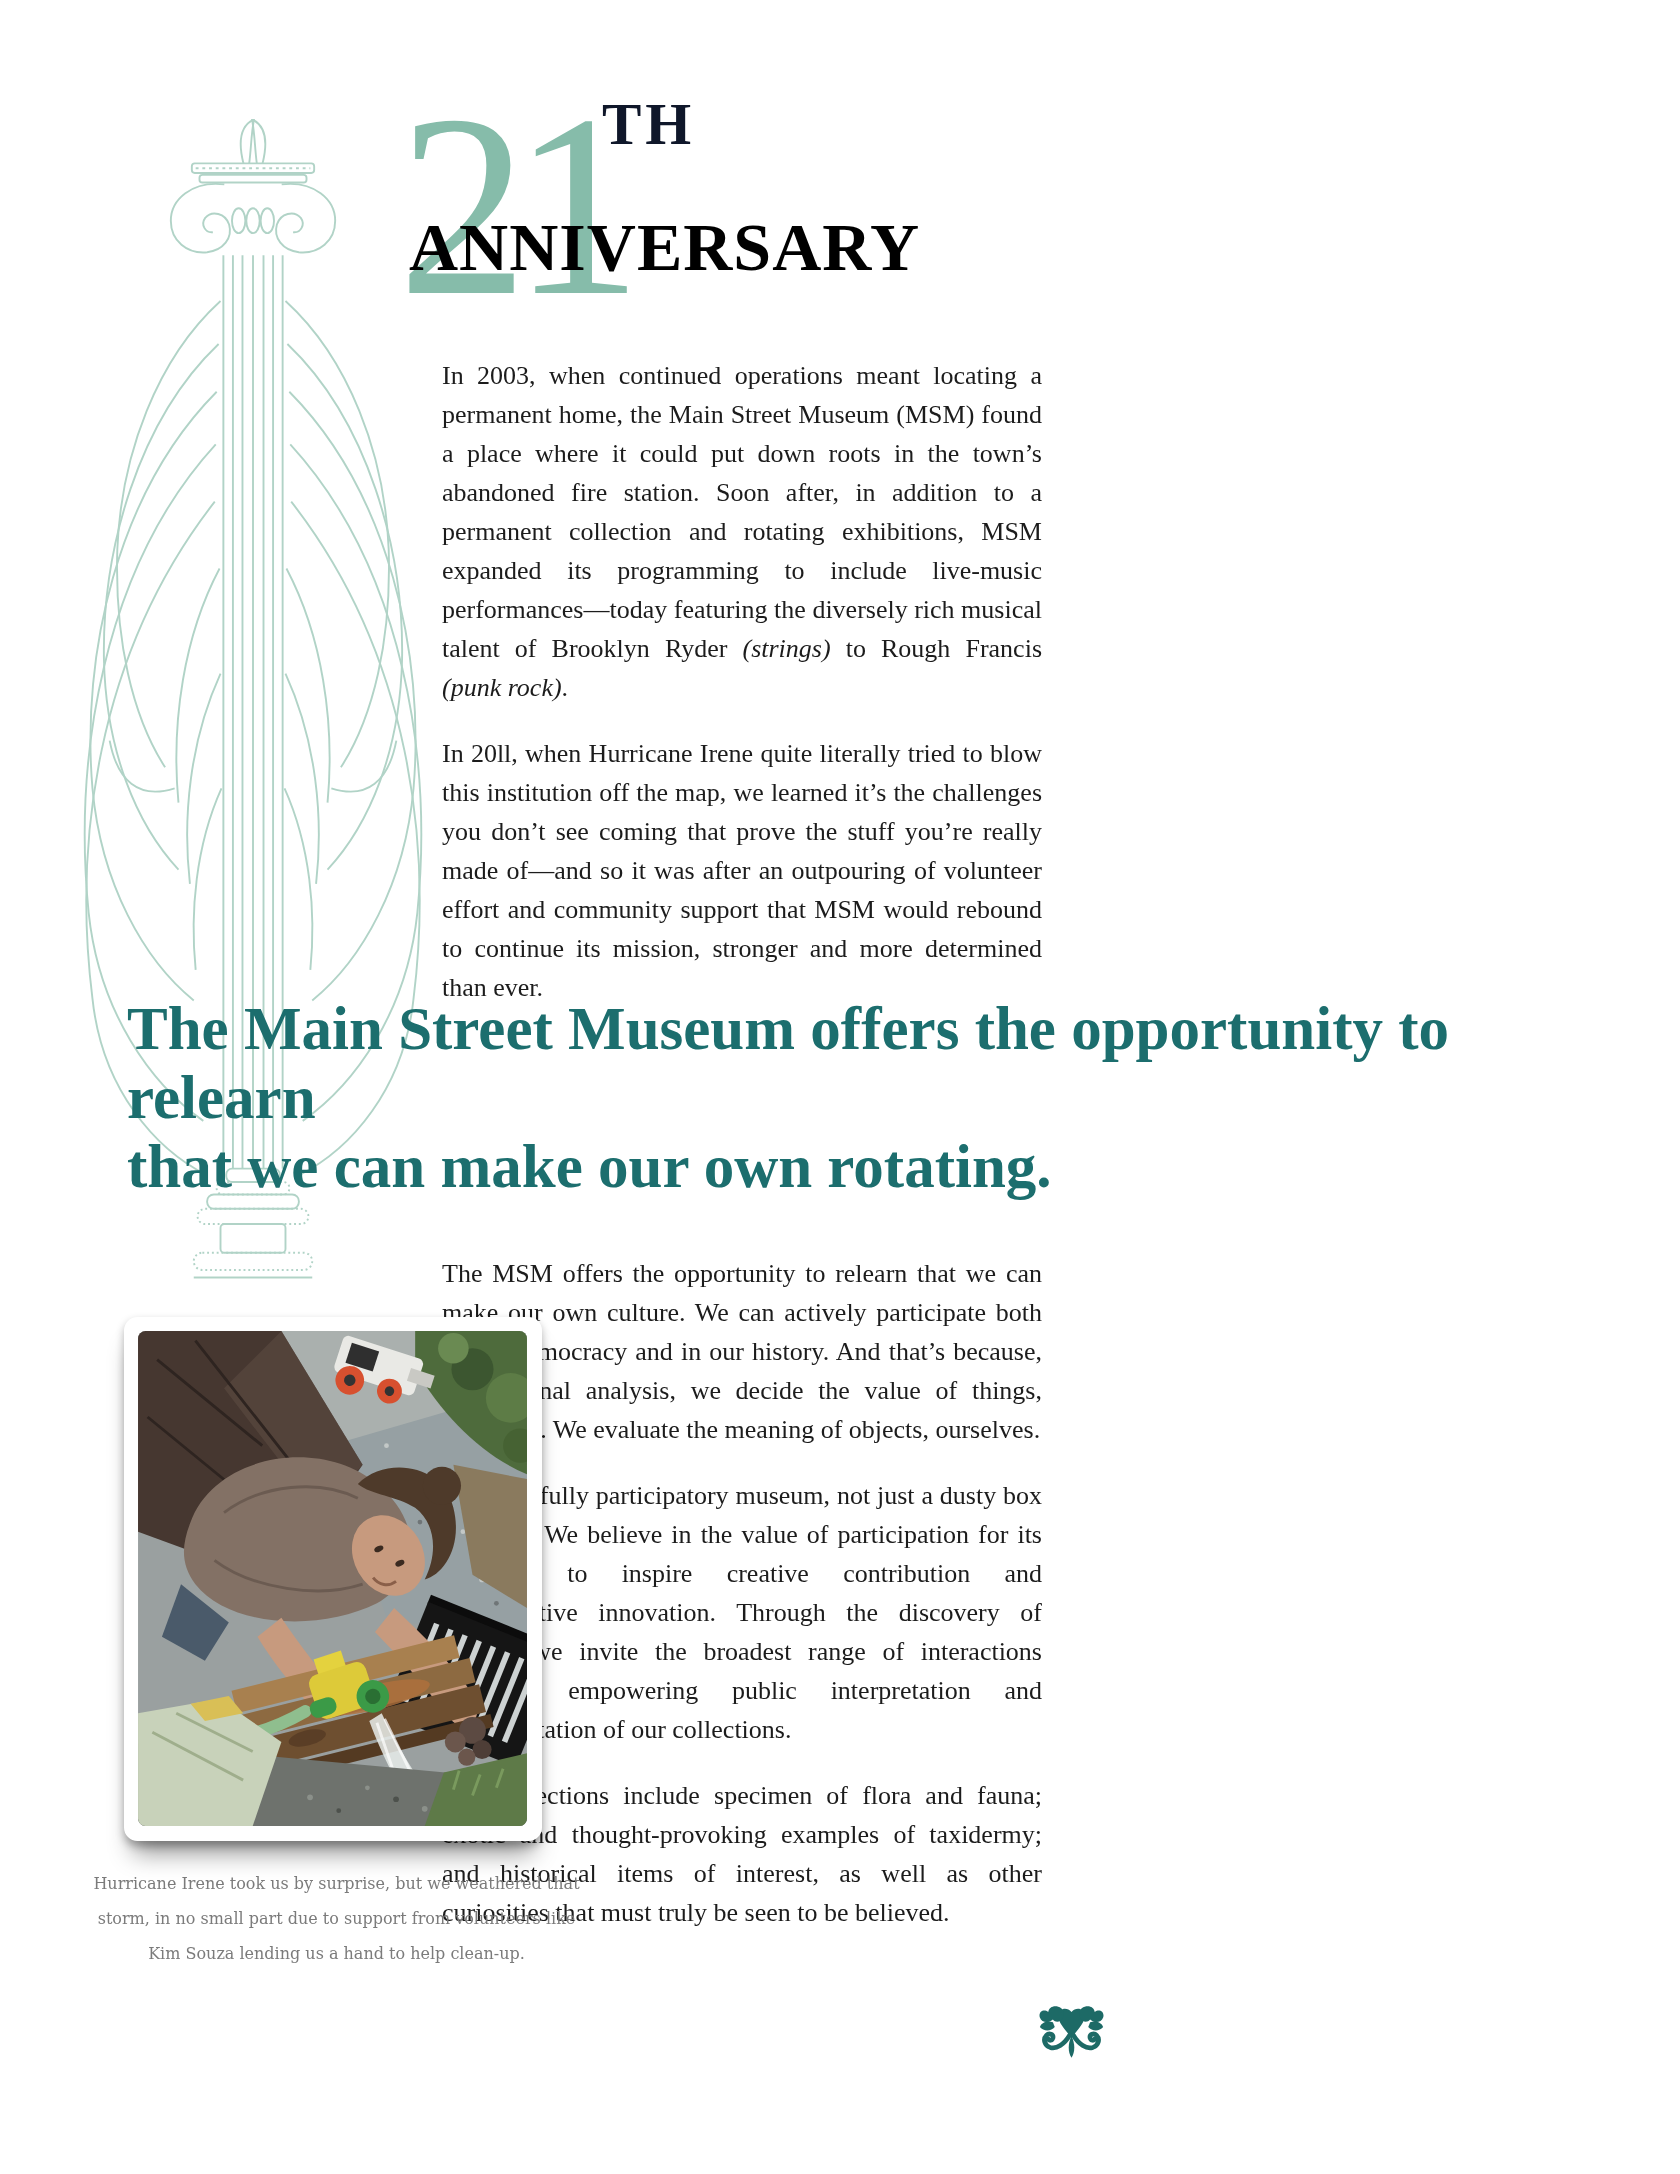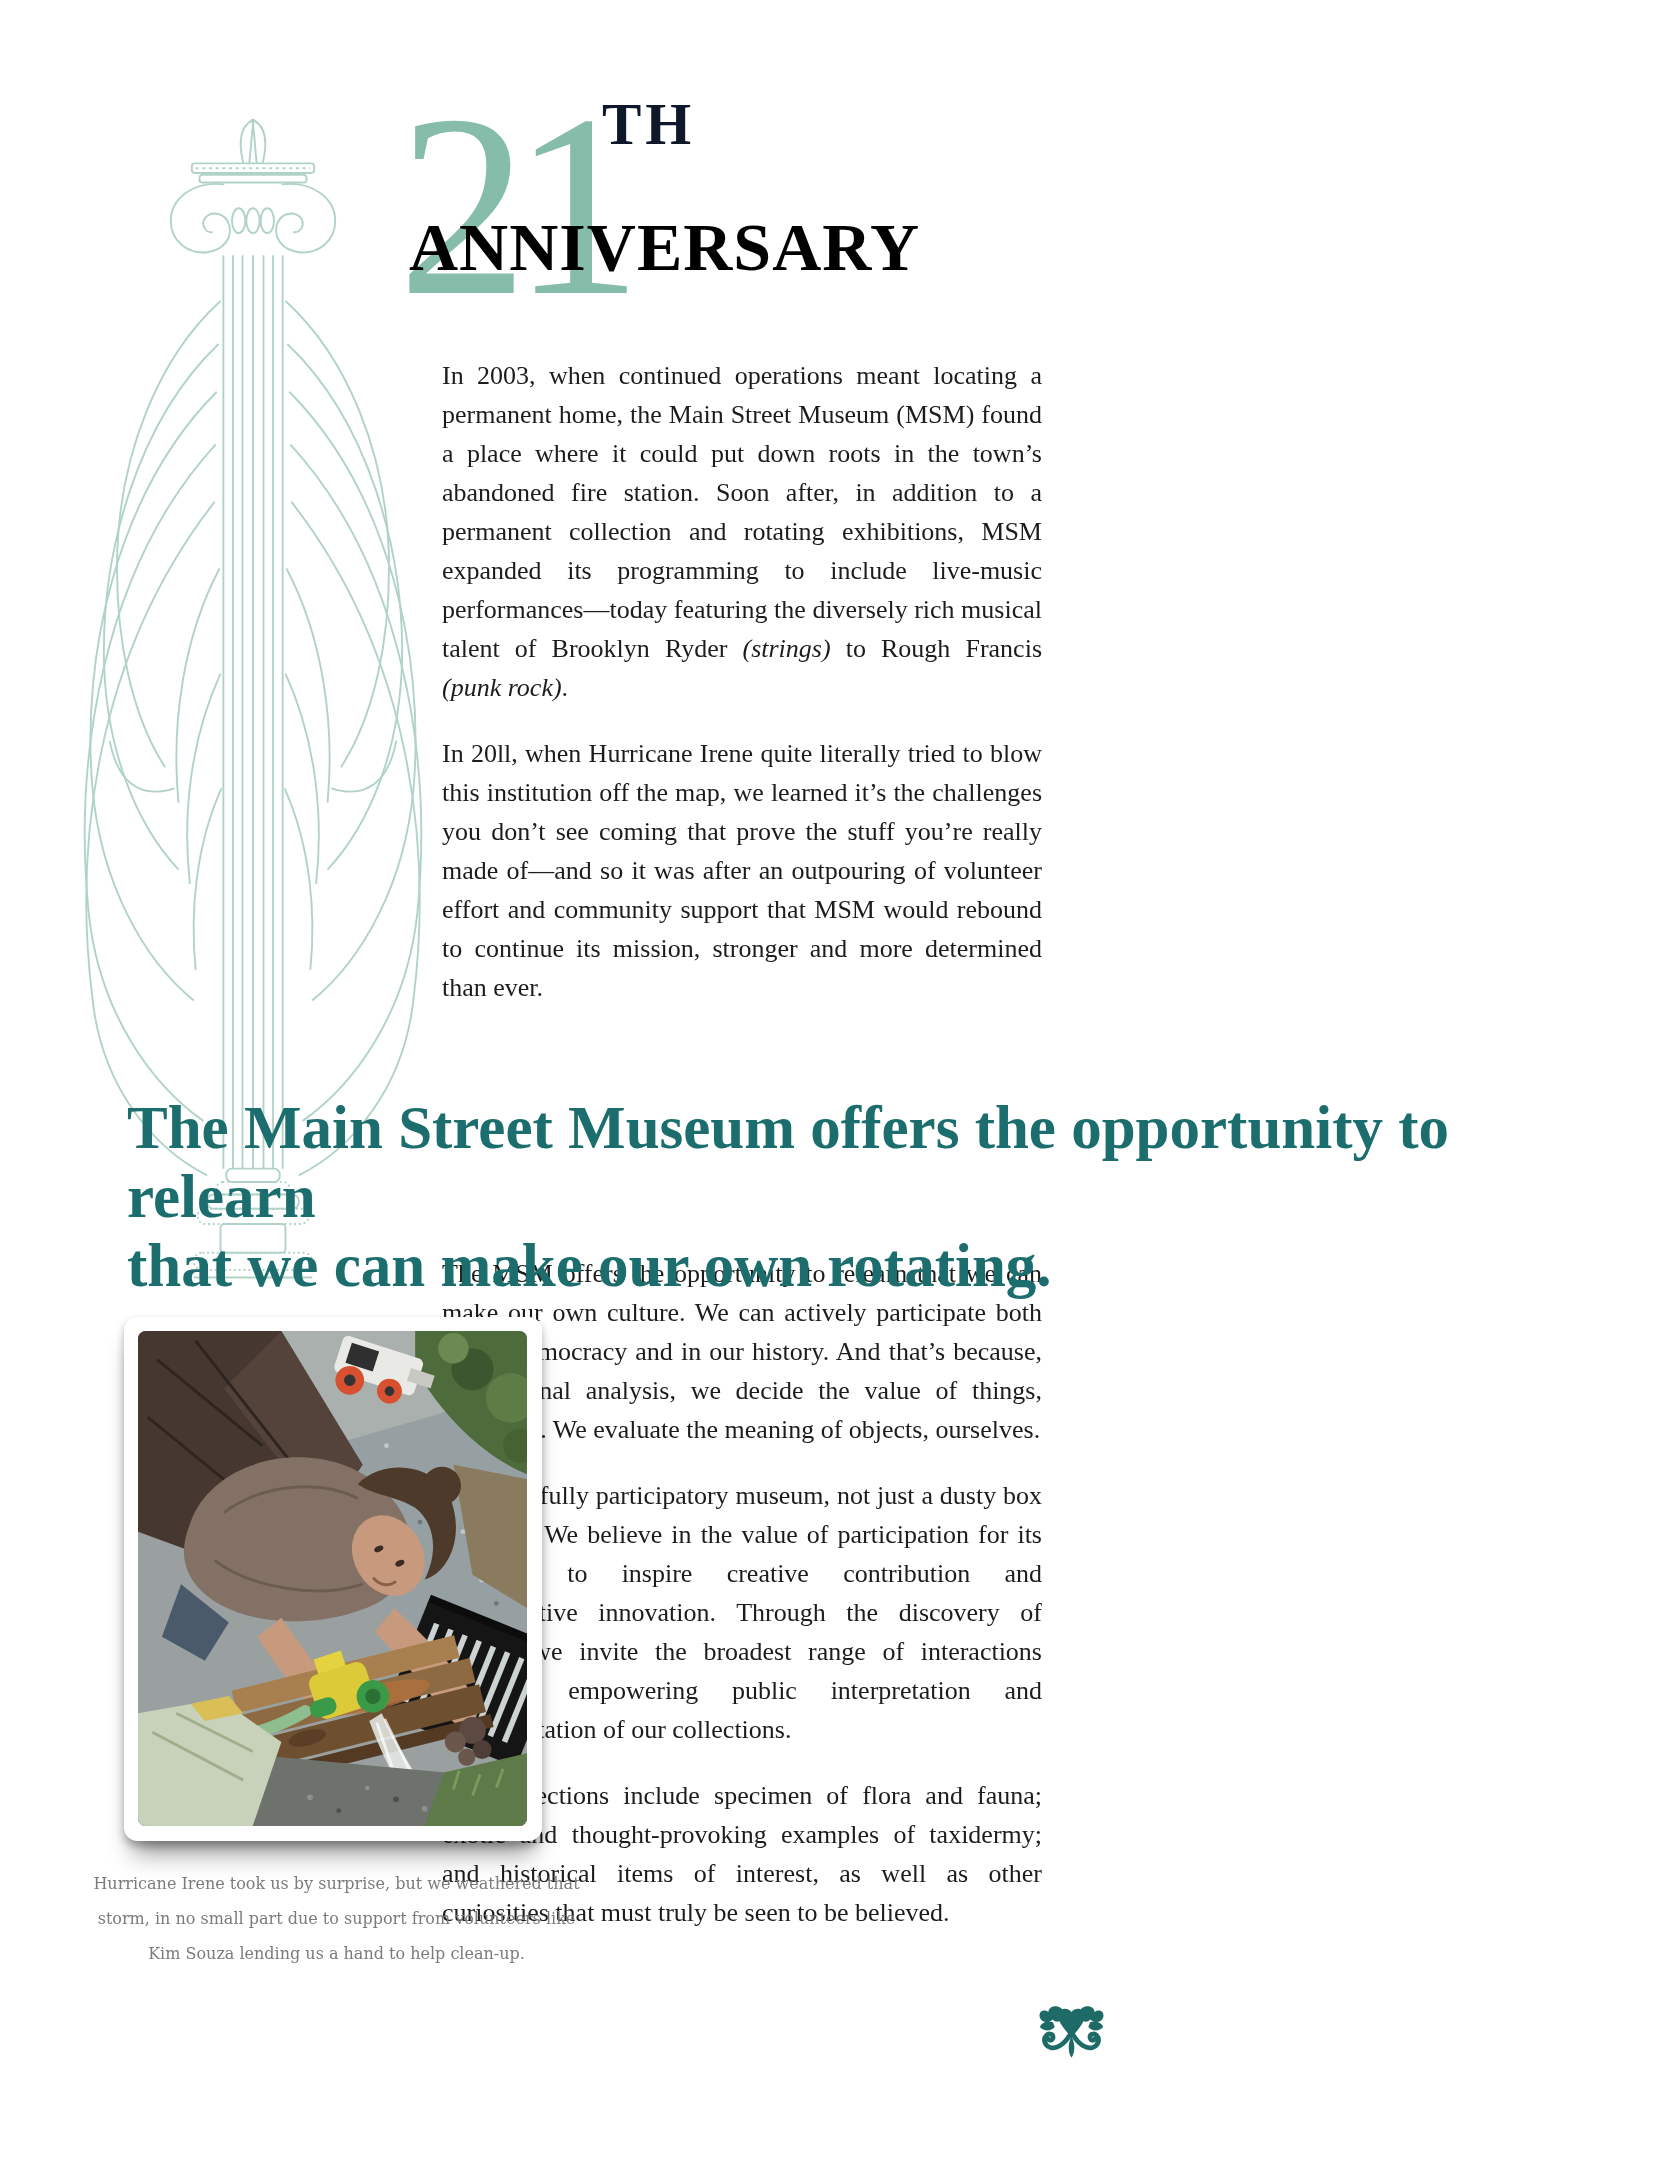"The Main Street Museum offers" .headline { top: 1093px -> 994px }
